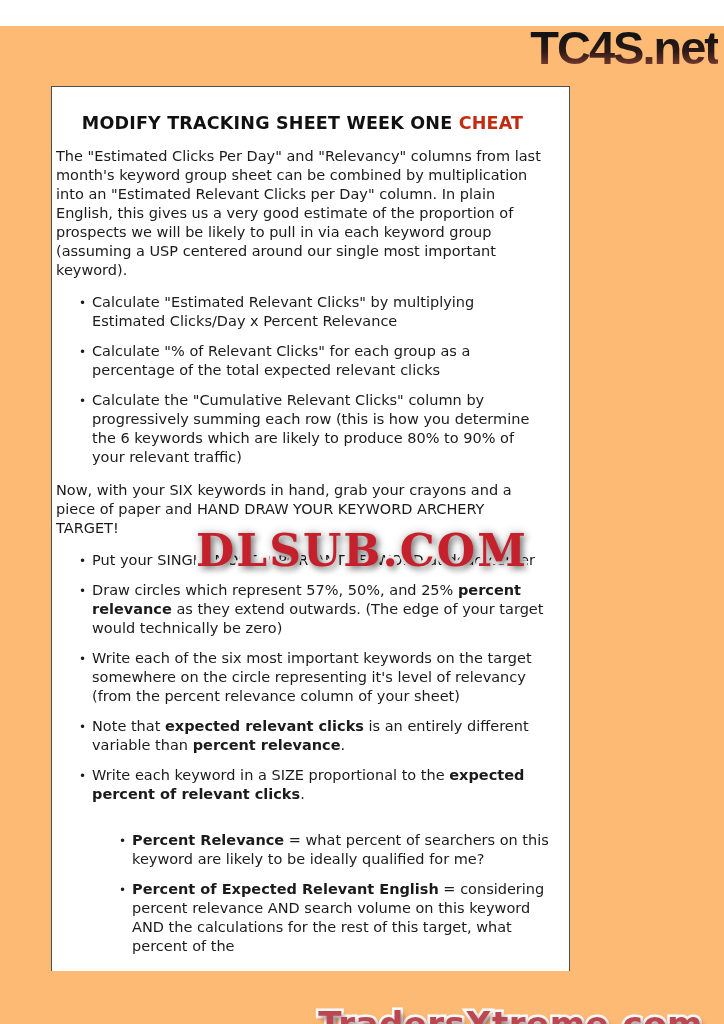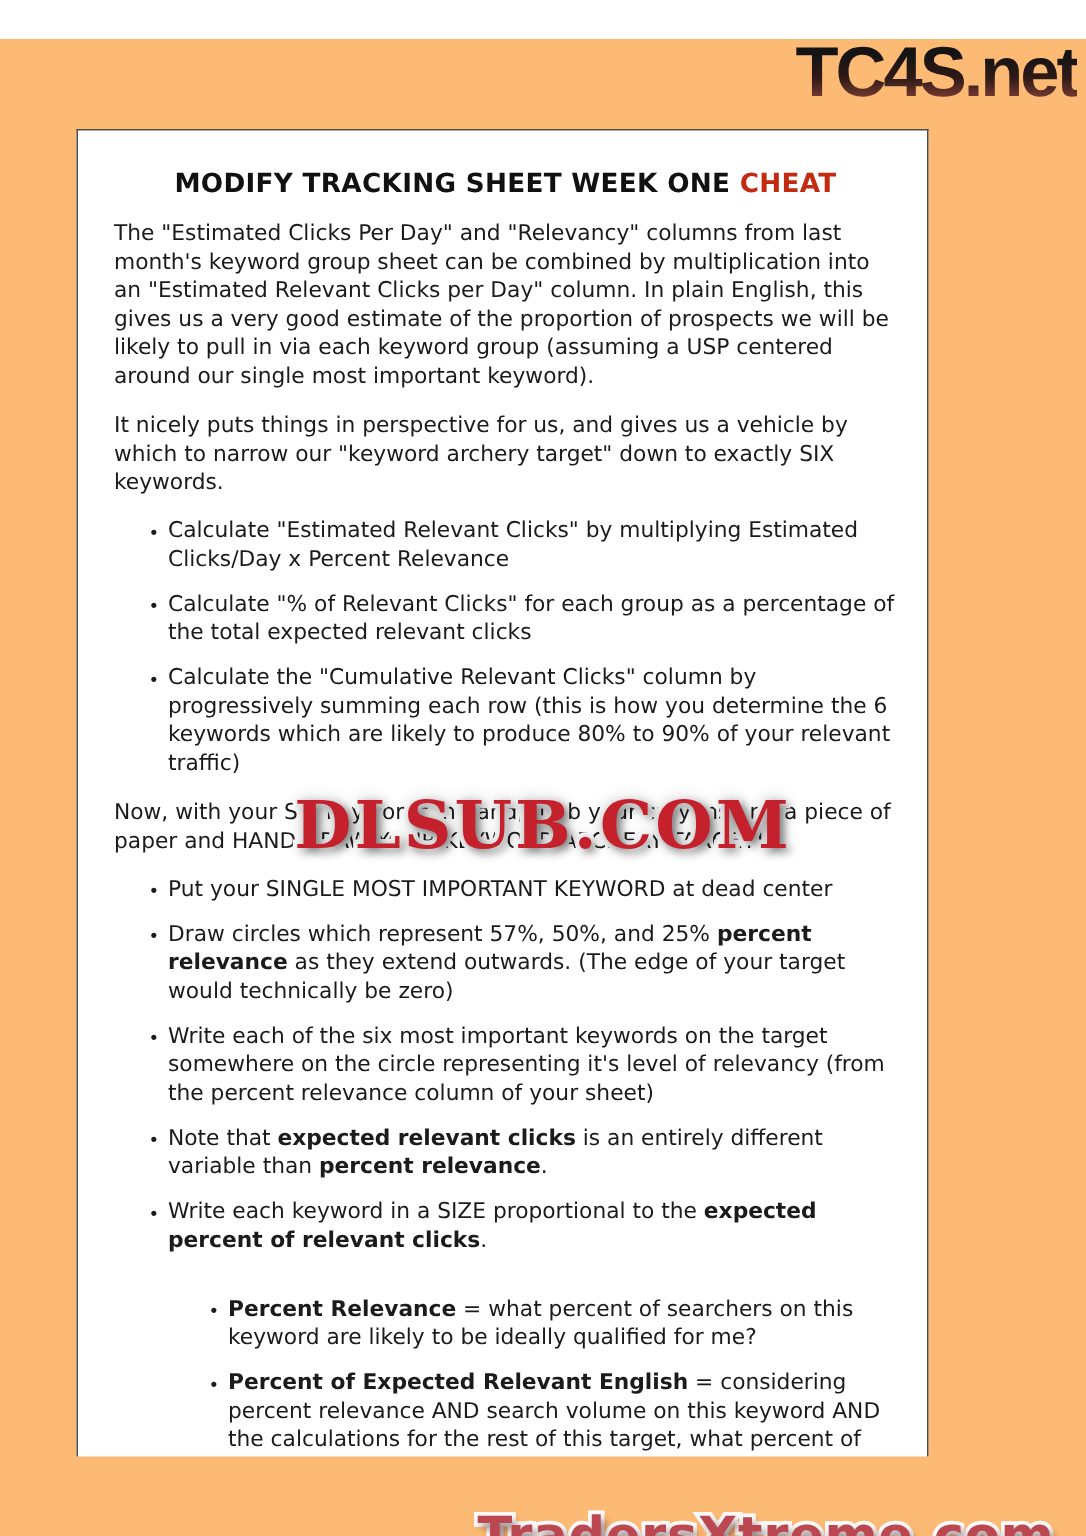"MODIFY TRACKING SHEET WEEK ONE" .page { padding: 20px 20px 0 24px -> 20px 20px 0 4px; width: 568px -> 519px }
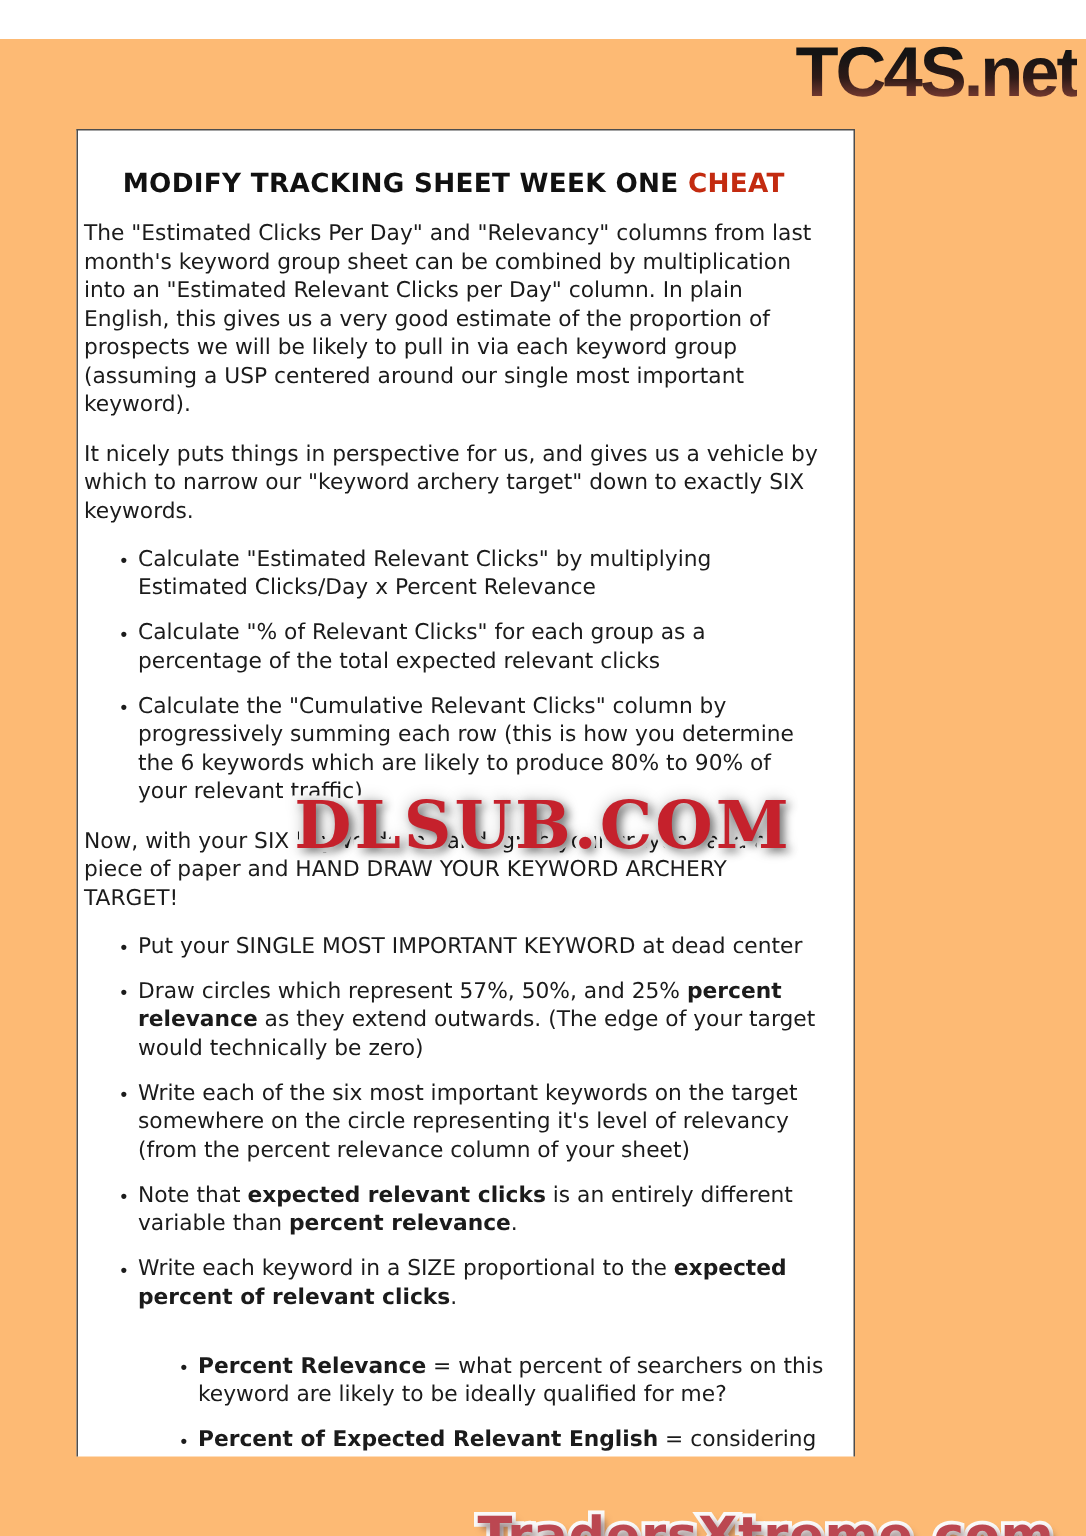"It nicely puts things in" p { html: <p>It nicely puts things in perspective for us, and gives us a vehicle by which to narrow our "keyword archery target" down to exactly SIX keywords.</p> -> none }
